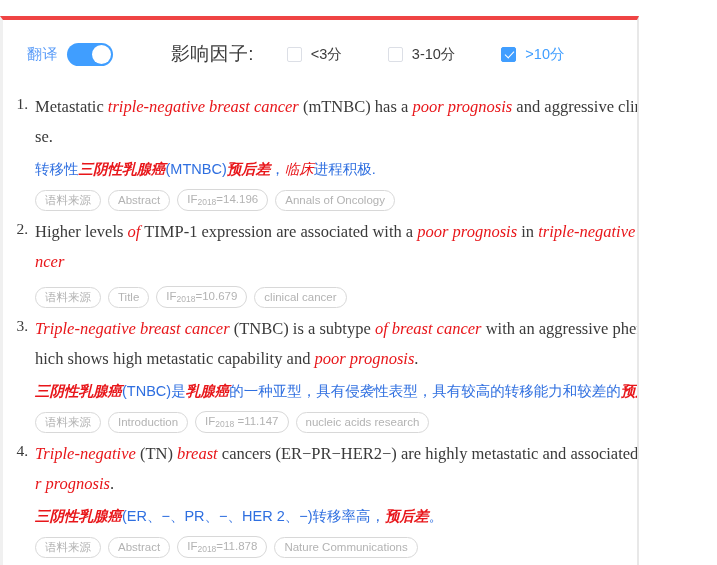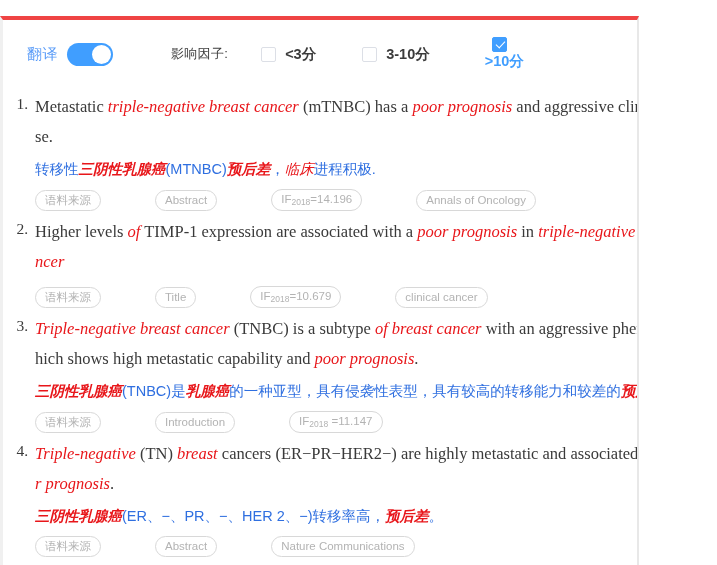"影响因子:" .if-label { font-size: 13px -> 19px }
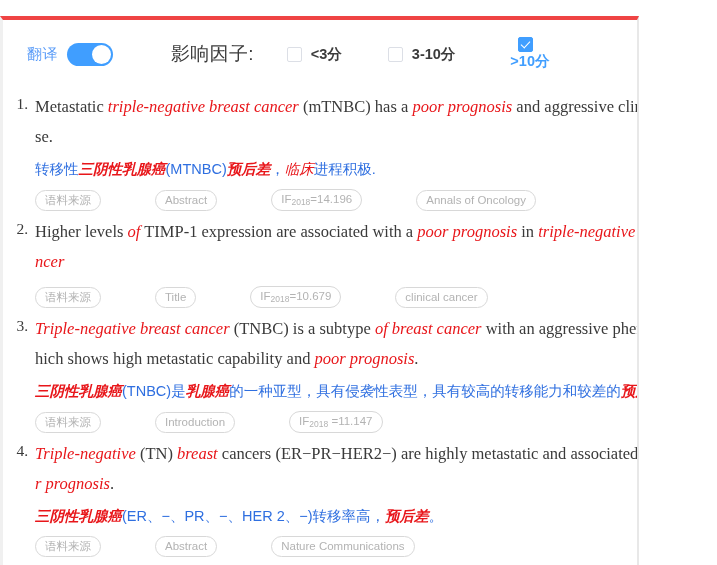"<3分" .cbgroup { font-weight: bold -> none }
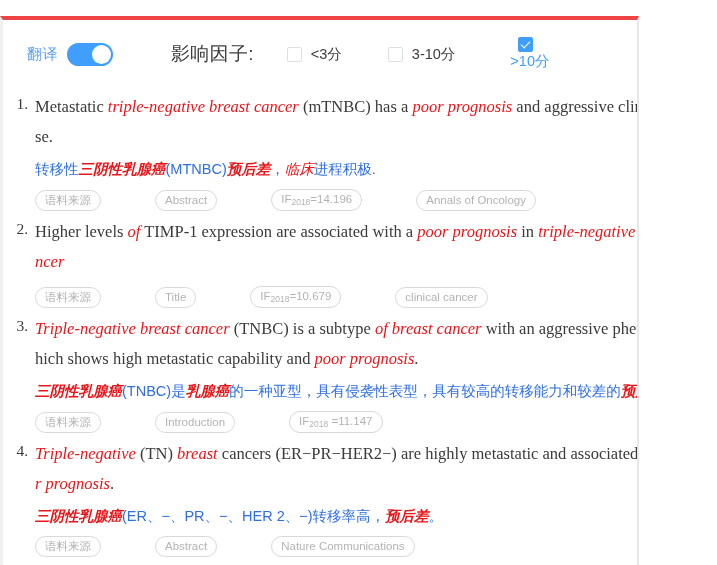">10分" .cbitem:last-child { flex-direction: column -> none }
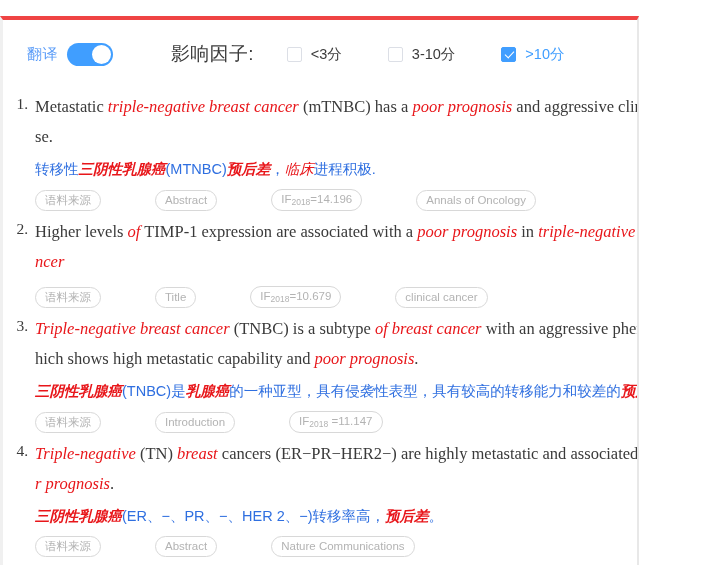"语料来源" .chips { gap: 47px -> none }
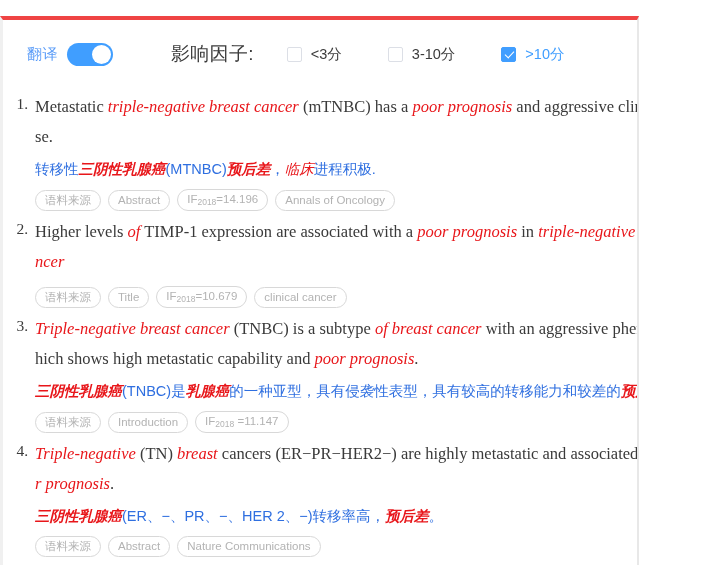"nucleic acids research" span.chip { html: none -> <span>nucleic acids research</span> }
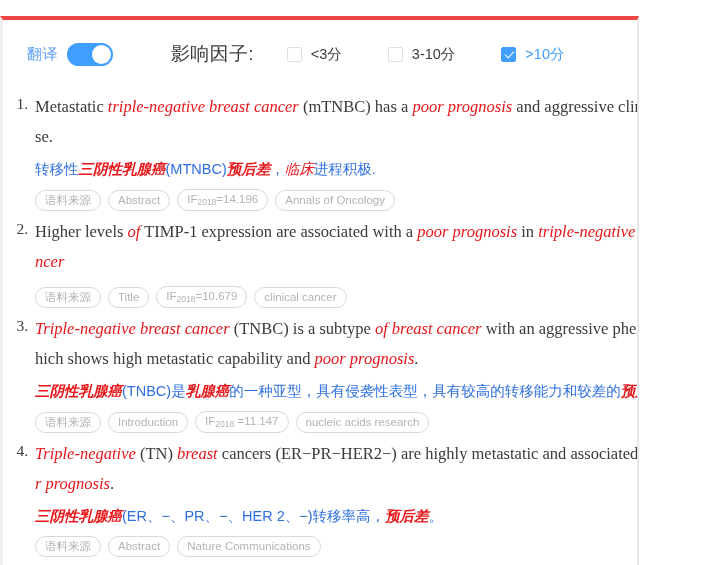"IF2018=11.878" span.chip { html: none -> <span><span>IF</span><sub>2018</sub><span>=11.878</span></span> }
